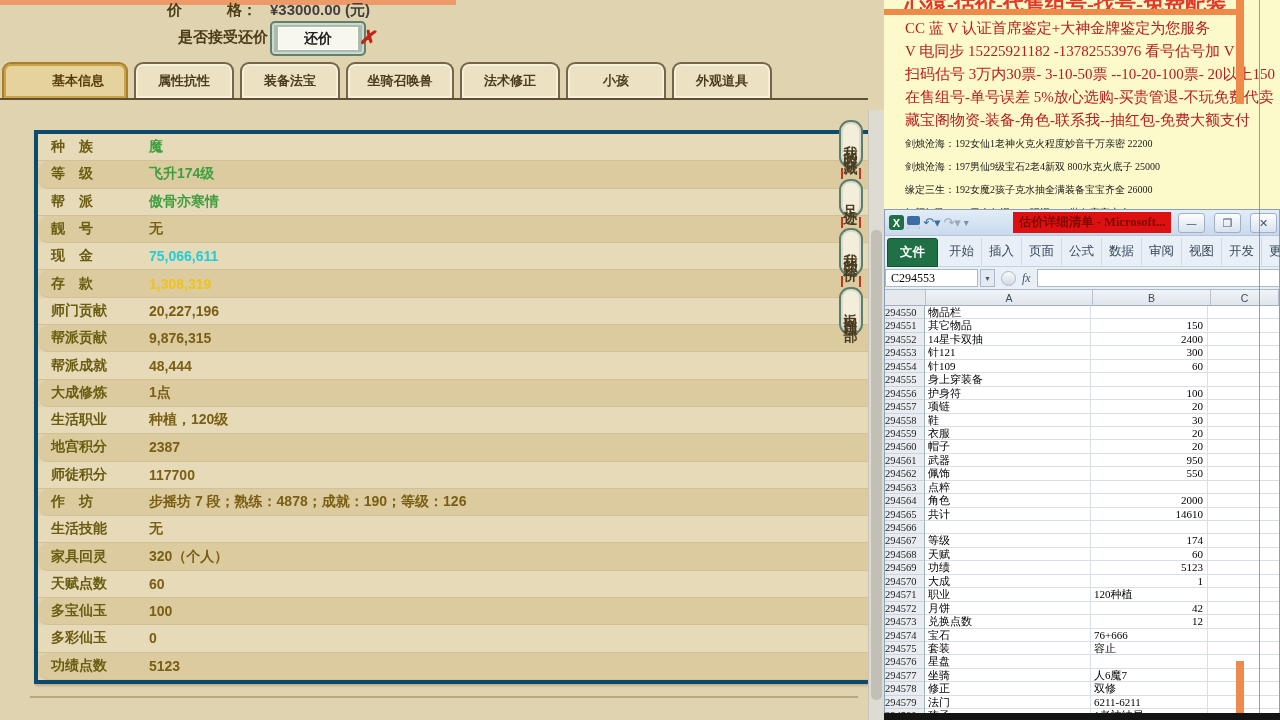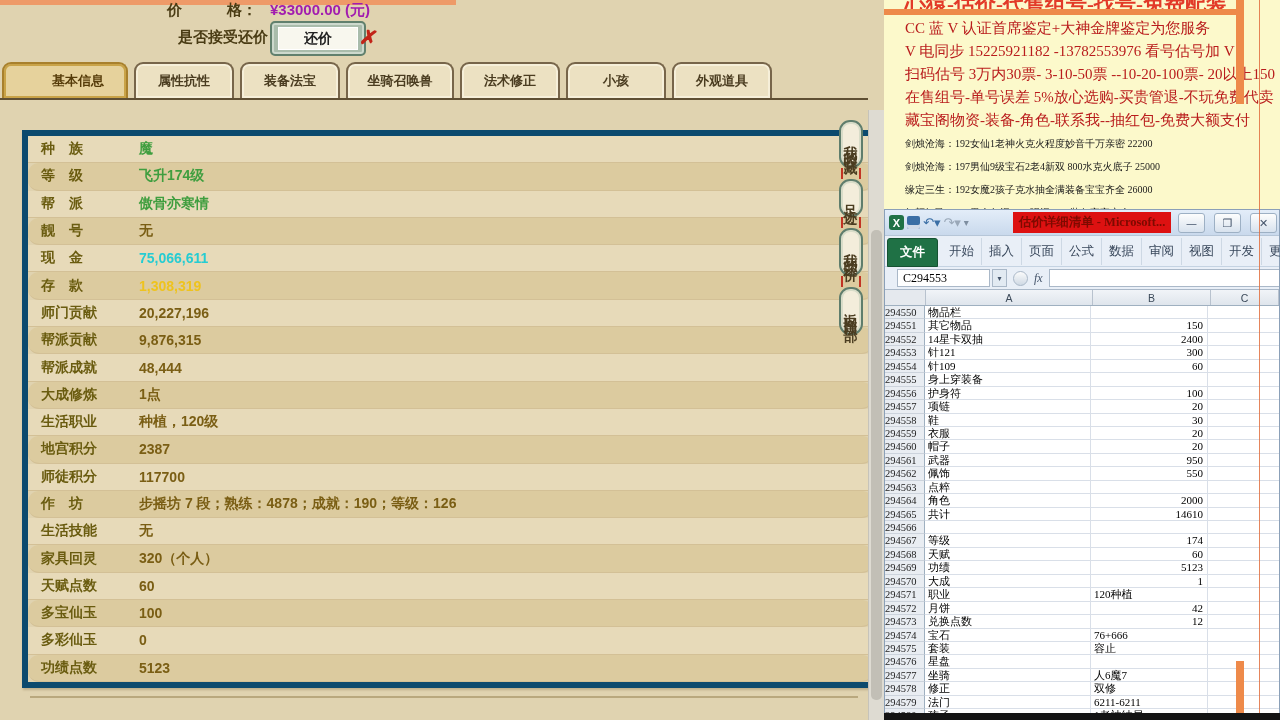"¥33000.00 (元)" .price-val { color: #a21caf -> #404040 }
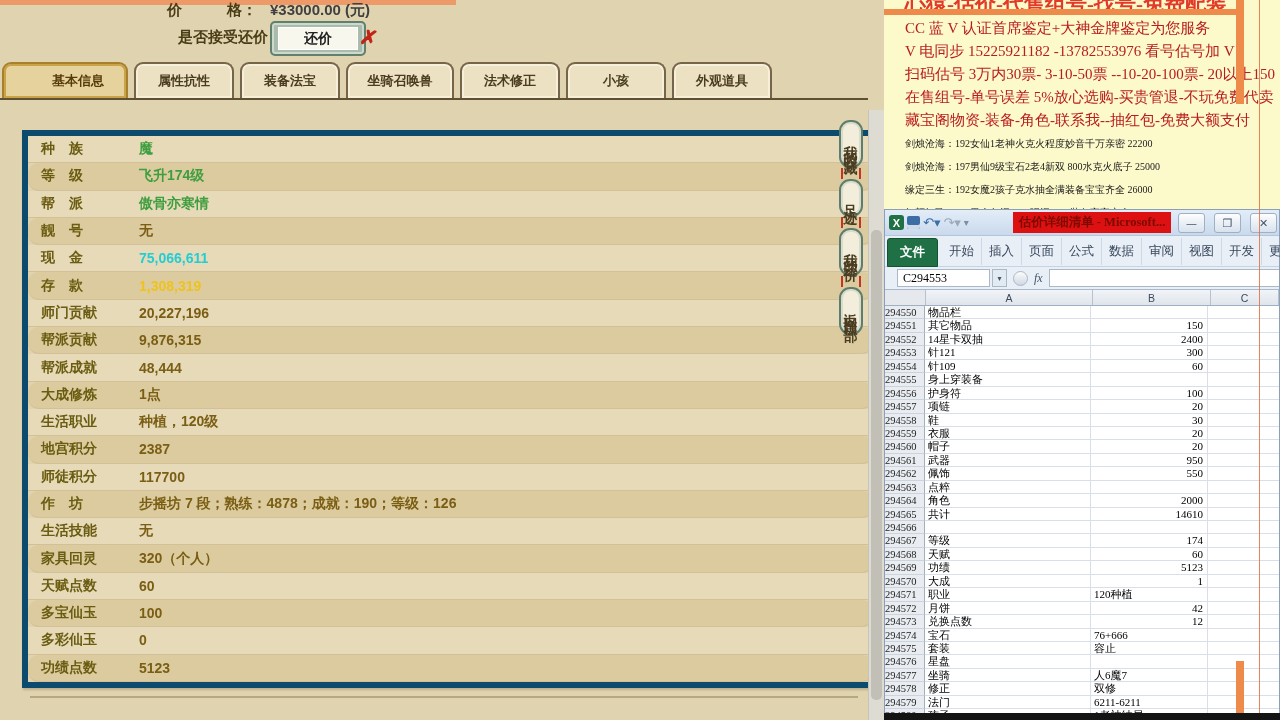"种 族" #info-table { border: 6px solid #0c4a6e -> 4px solid #0c4a6e; left: 22px -> 34px }
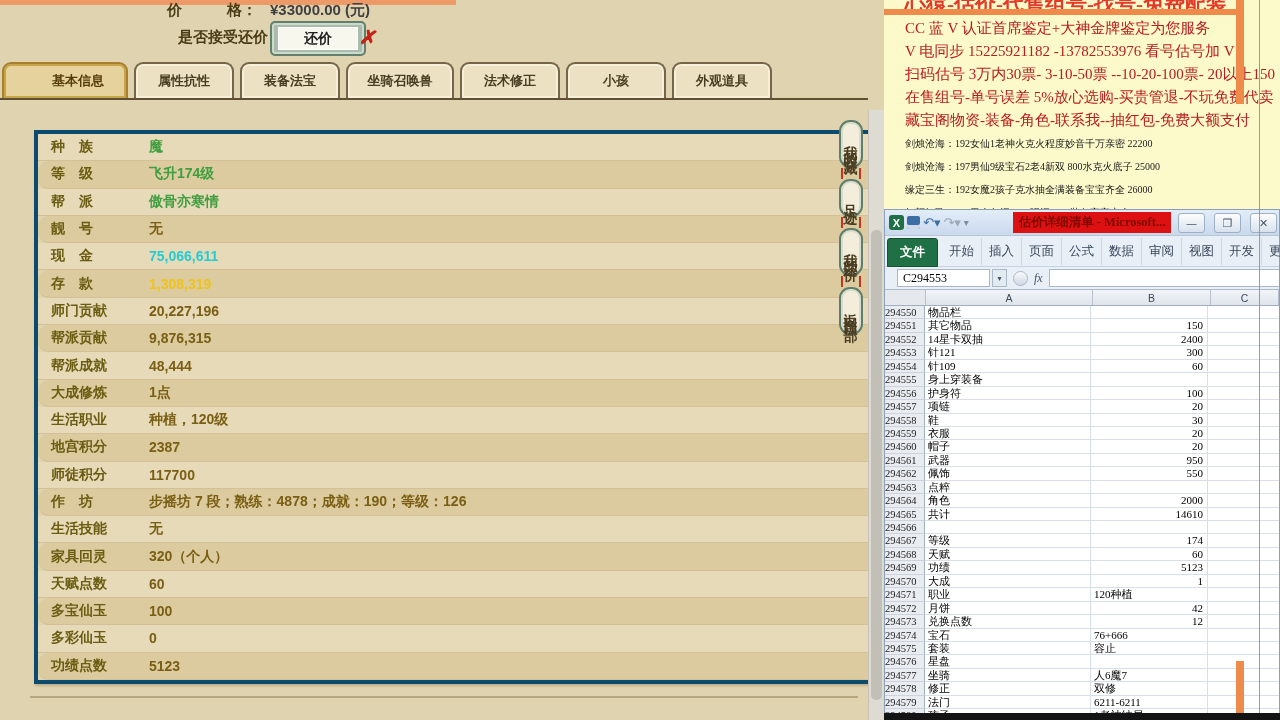"C294553" #xl-formula { padding-left: 12px -> 0 }
